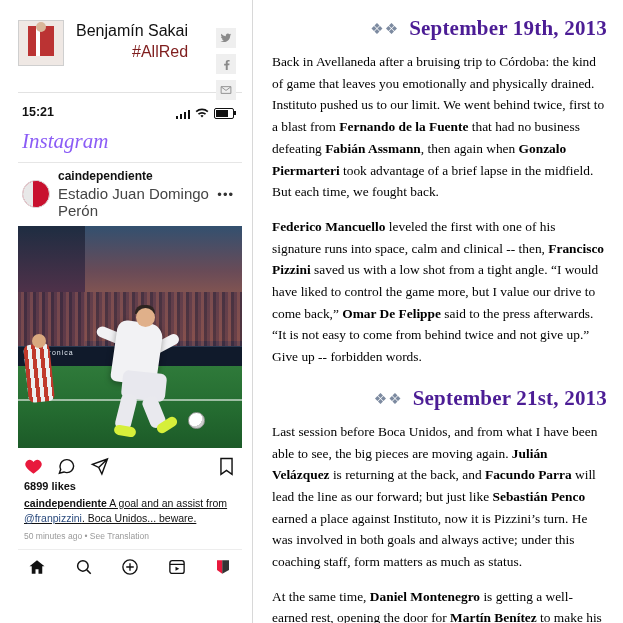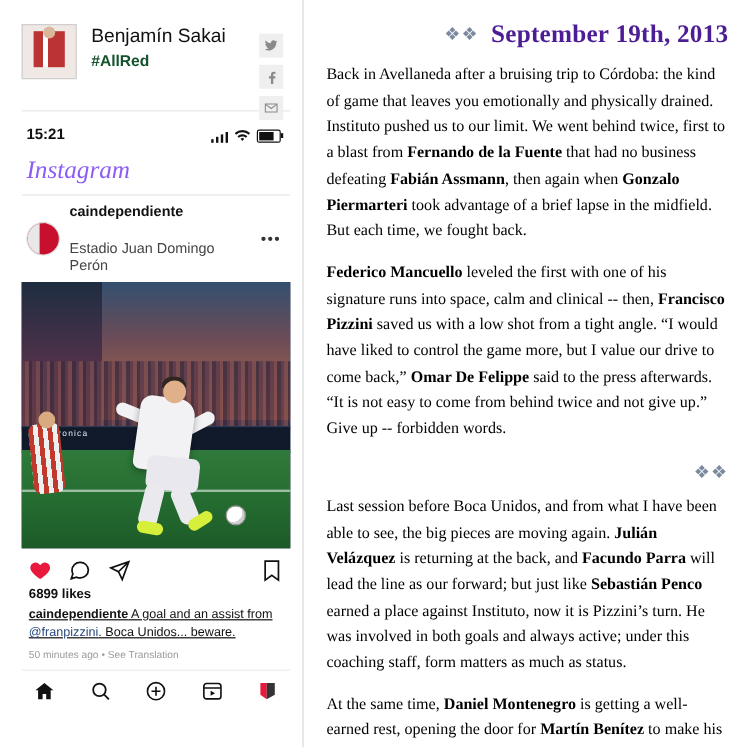"Benjamín Sakai" .author-text { text-align: none -> right }
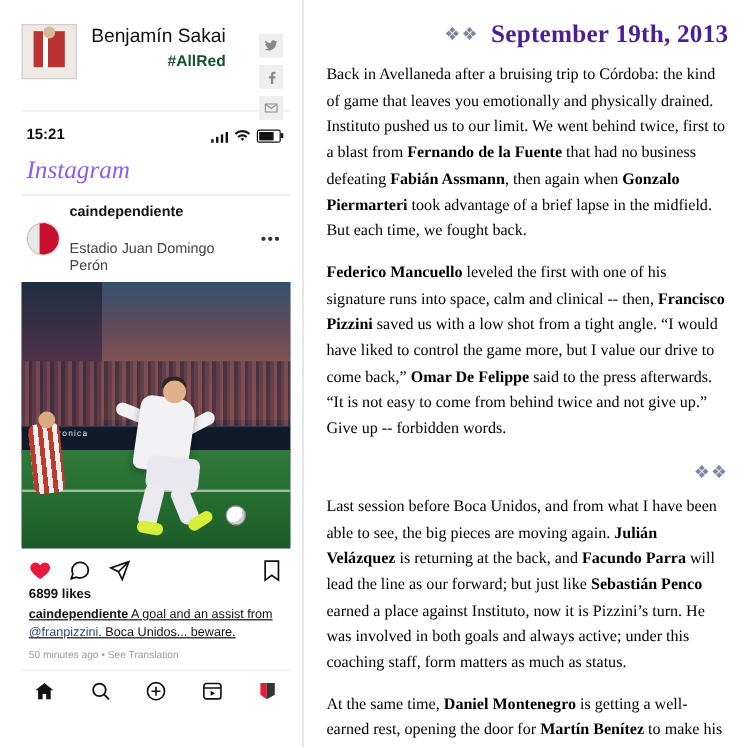"#AllRed" .author-handle { color: #14532d -> #7f1d1d; font-size: 13px -> 16px; font-weight: bold -> none }
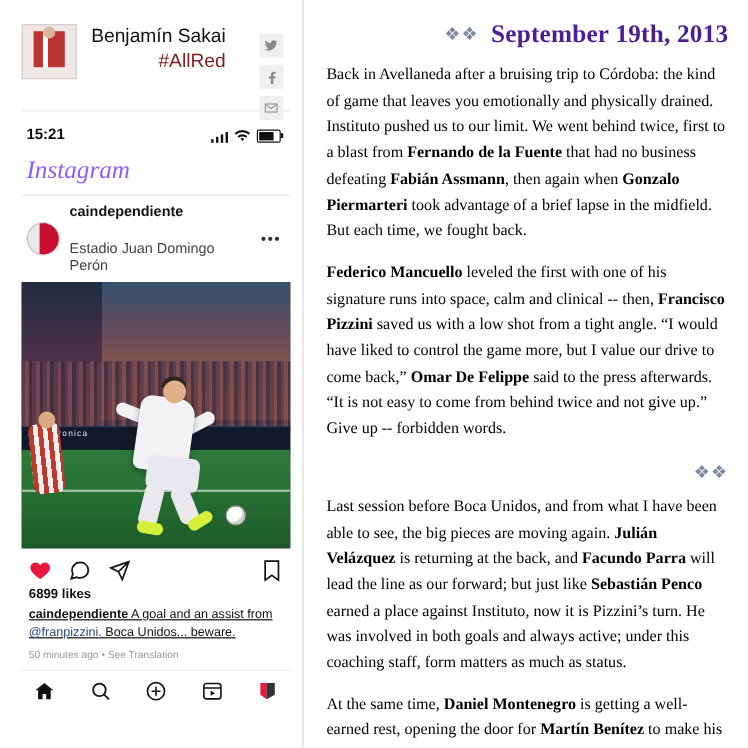"Estadio Juan Domingo Perón" .post-loc { font-size: 12px -> 15px; margin-top: 16px -> 1px }
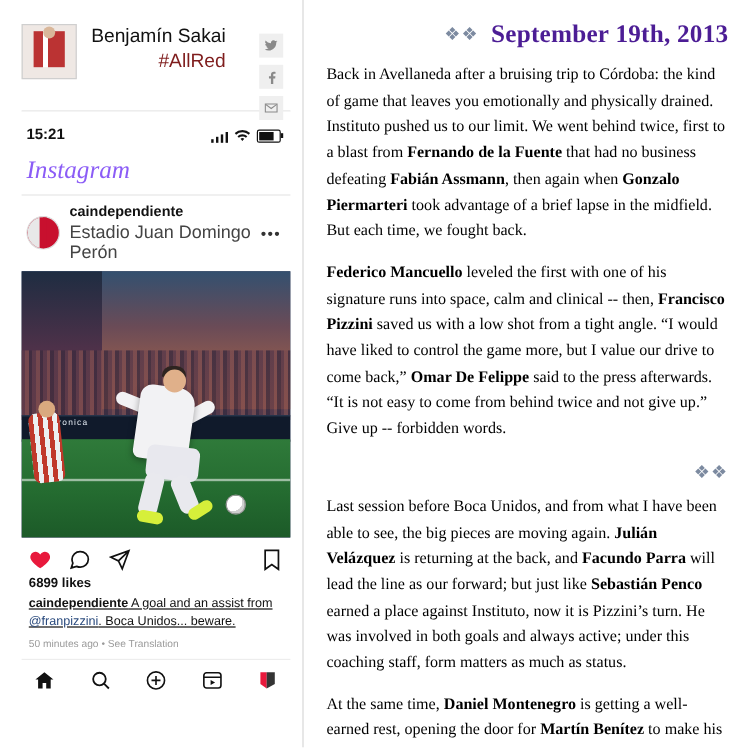"September 21st, 2013" span.entry-date { html: none -> <span>September 21st, 2013</span> }
